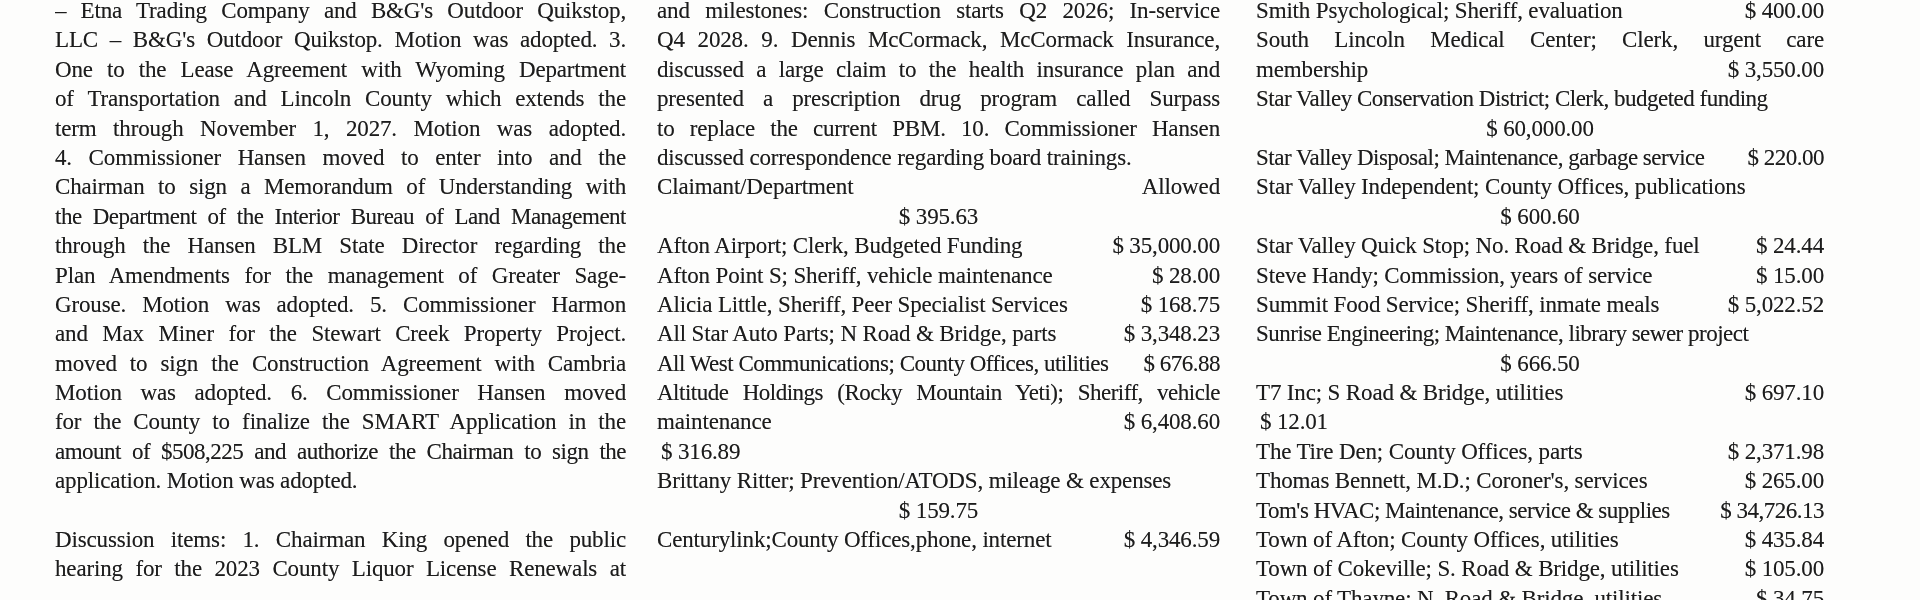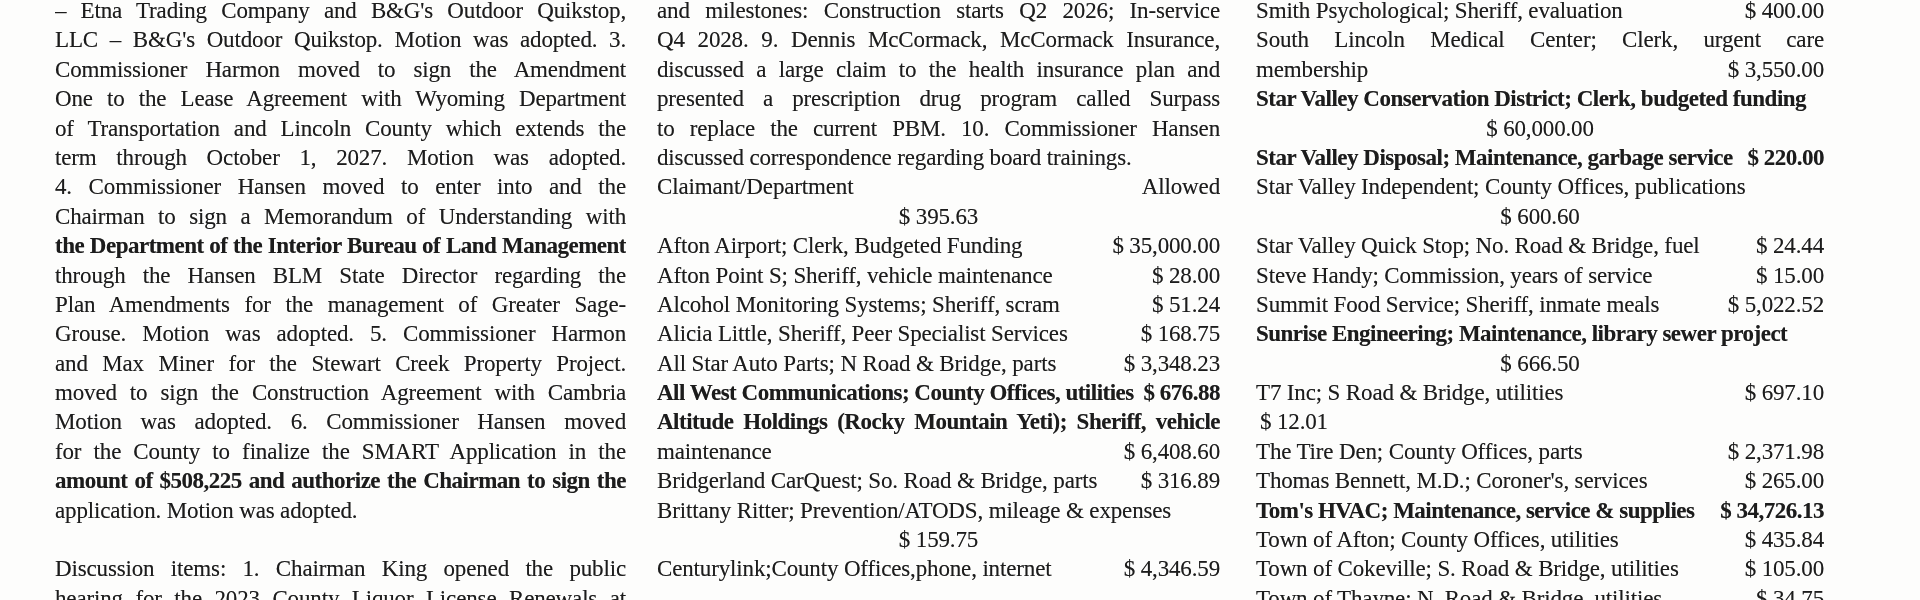"Commissioner Harmon moved to sign" div.line { html: <div>Commissioner Harmon moved to sign the Amendment</div> -> none }
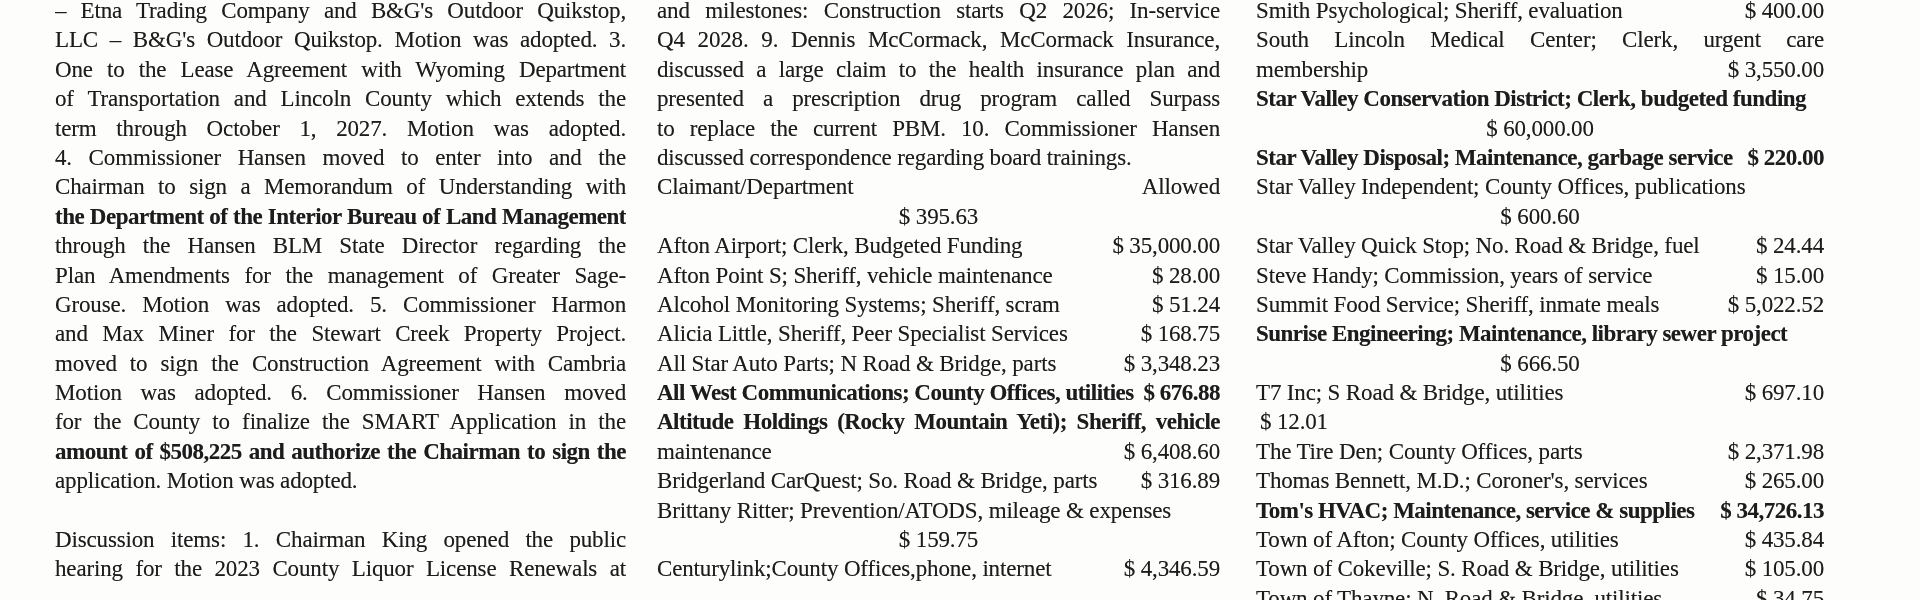"Star Valley Conservation District;" .tight { font-weight: bold -> none }
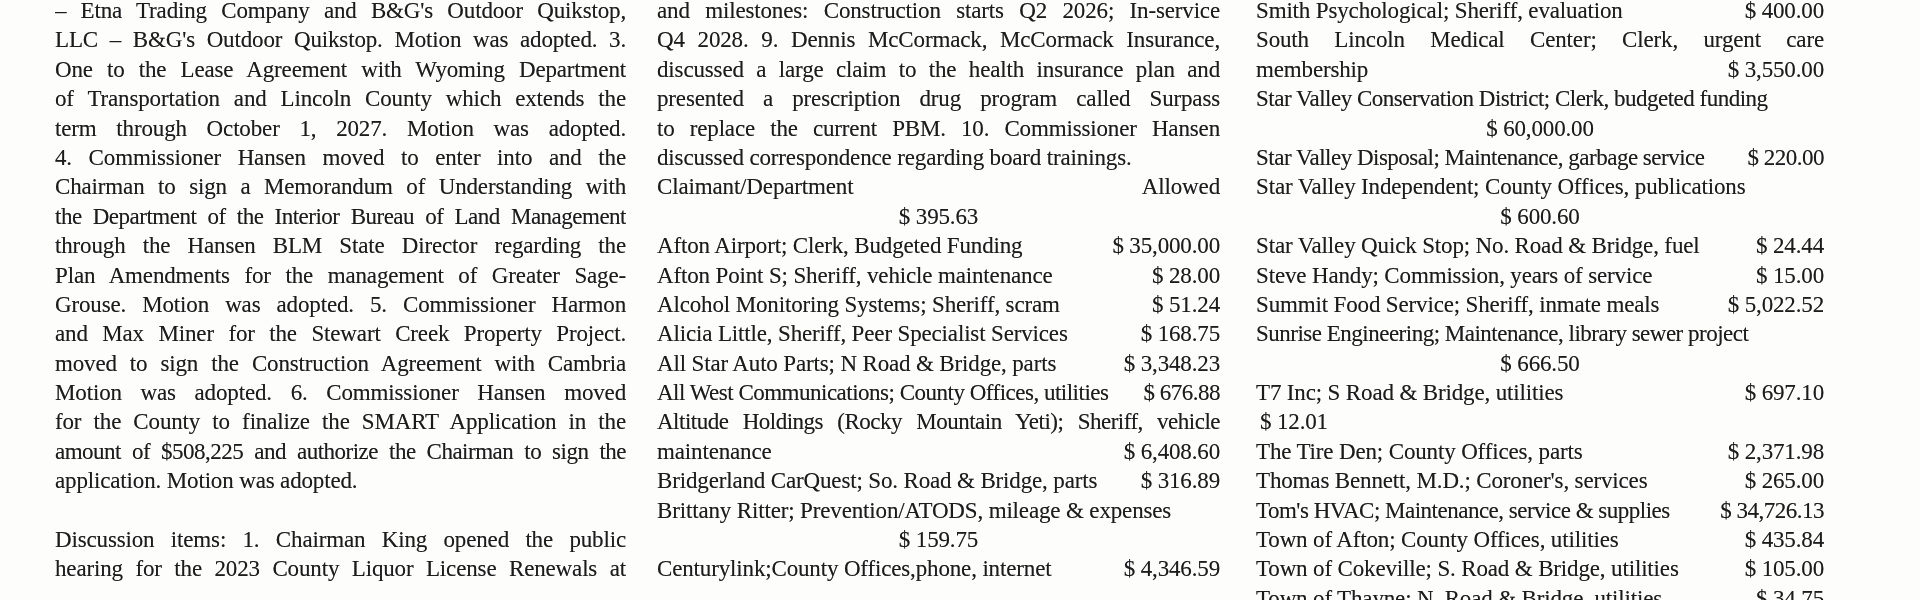"term through October 1, 2027." div.line { text: October -> November }
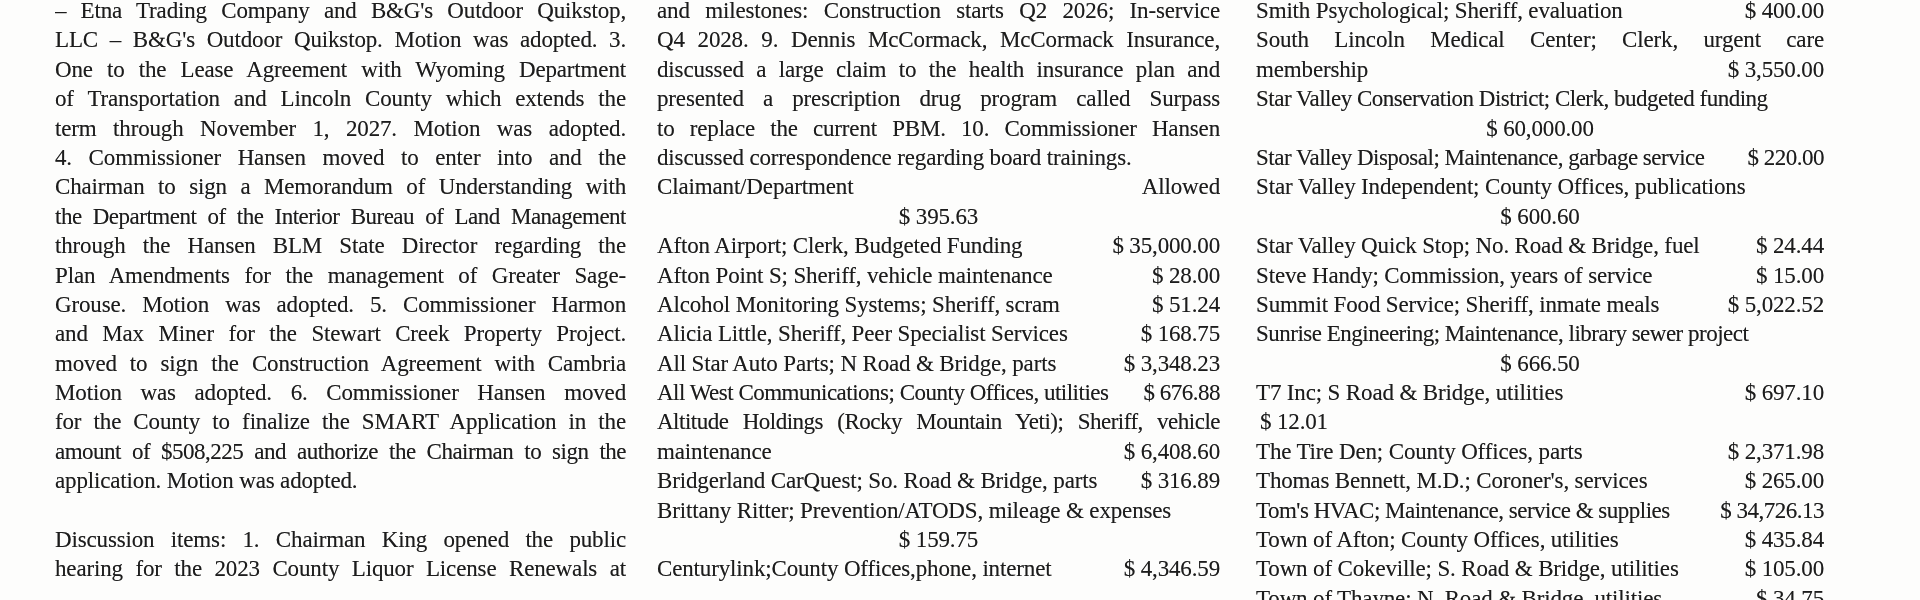"Alcohol Monitoring Systems; Sheriff," div.line { html: <div> <span>Alcohol Monitoring Systems; Sheriff, scram</span> <span>$ 51.24</span> </div> -> none }
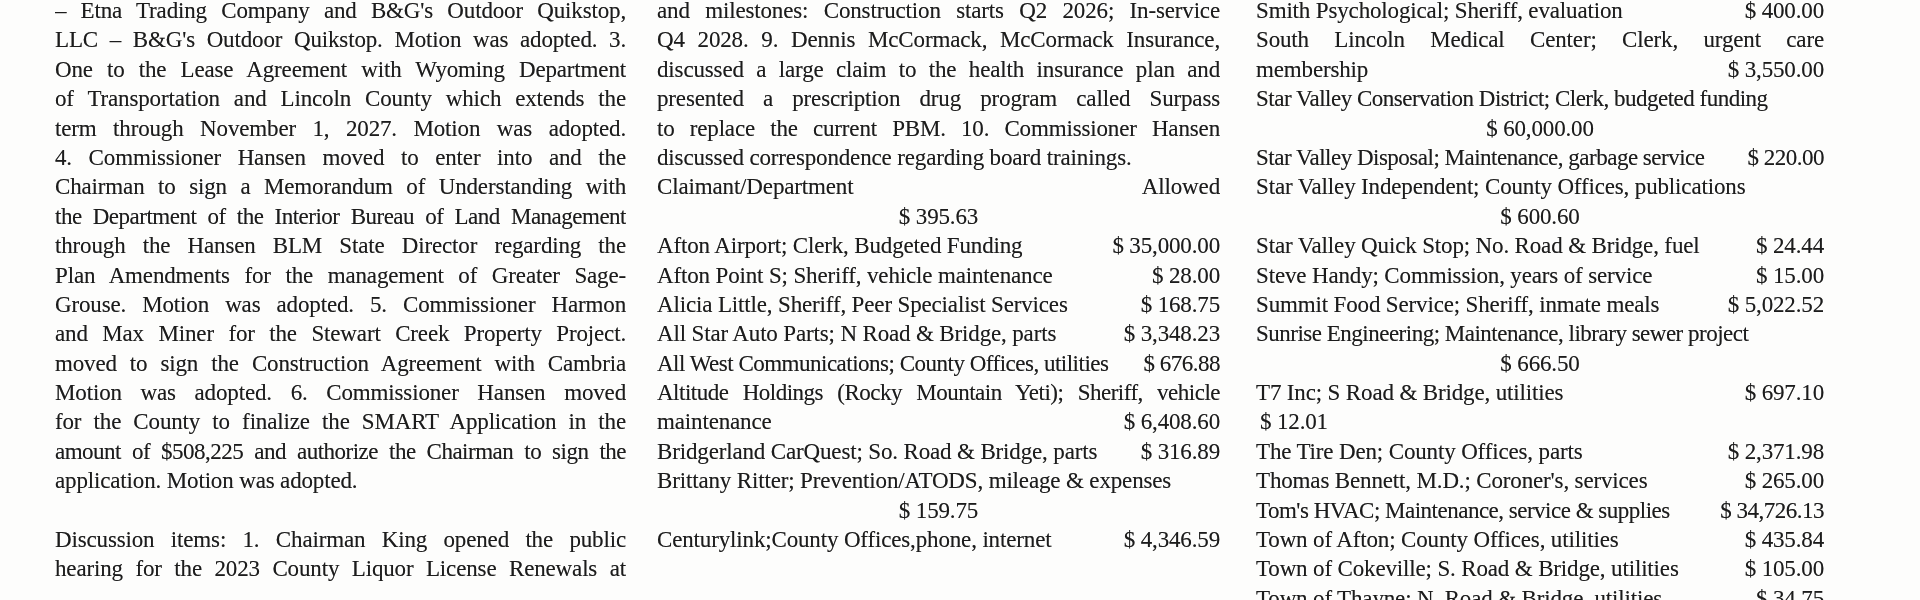"Bridgerland CarQuest; So. Road &" span.nm { html: <span>Bridgerland CarQuest; So. Road &amp; Bridge, parts</span> -> none }
